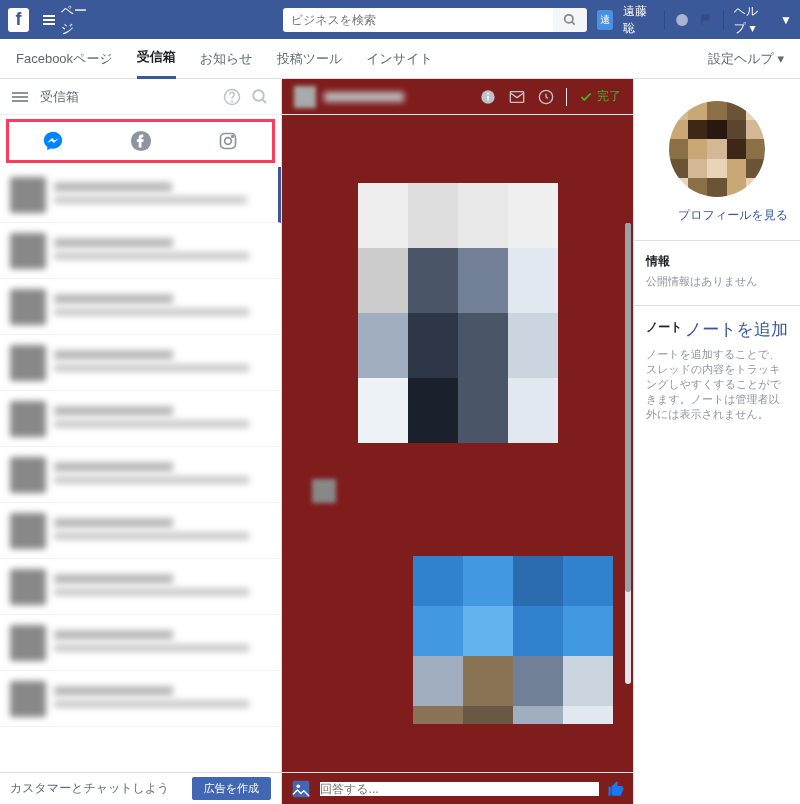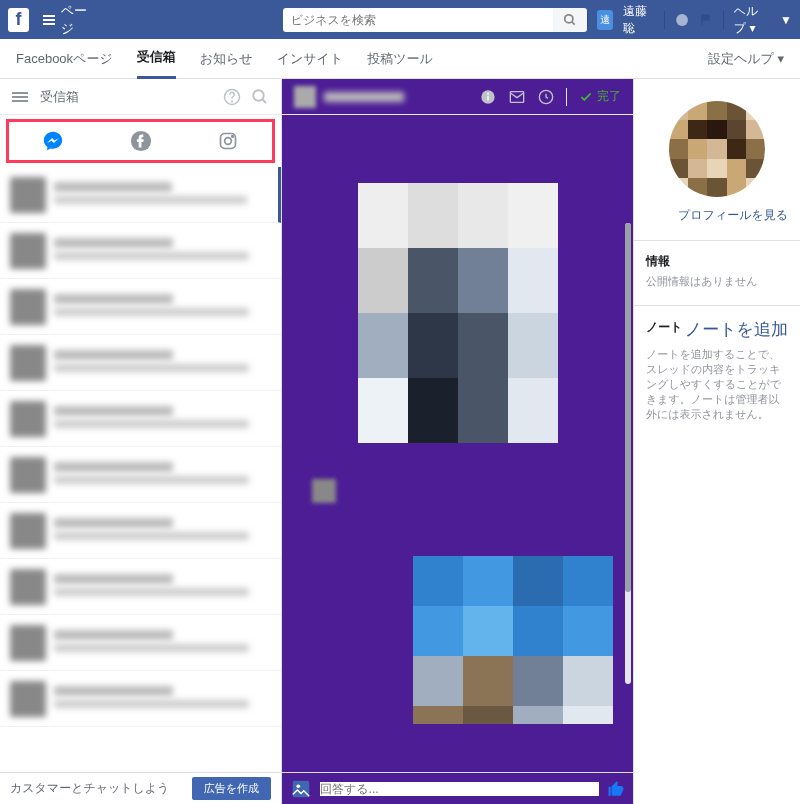"インサイト" div.subnav-item { order: before "投稿ツール" -> after "投稿ツール" }
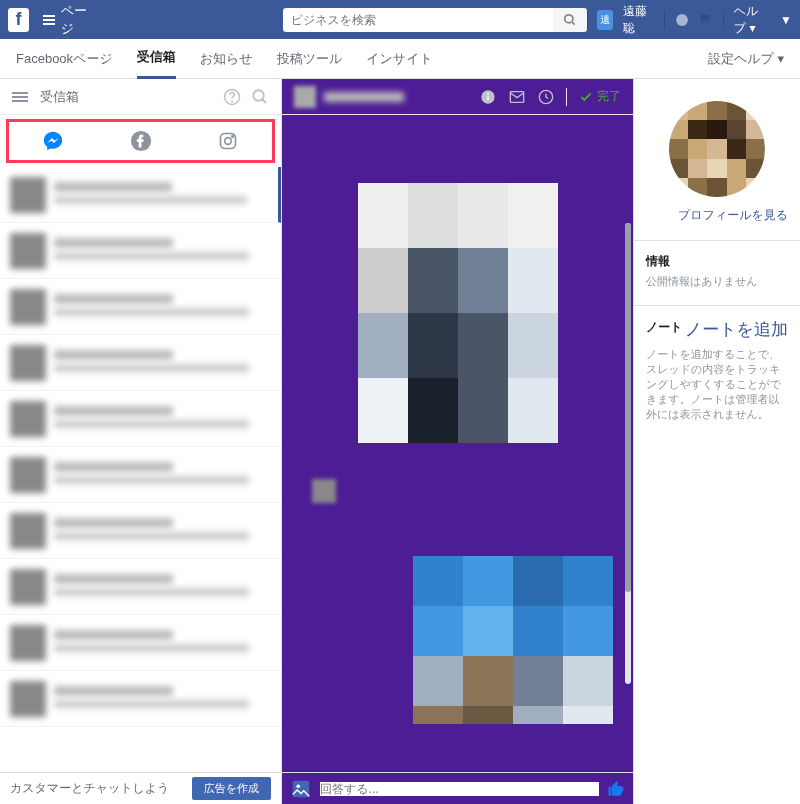"完了" .center { background: #4c1d95 -> #7f1d1d }
